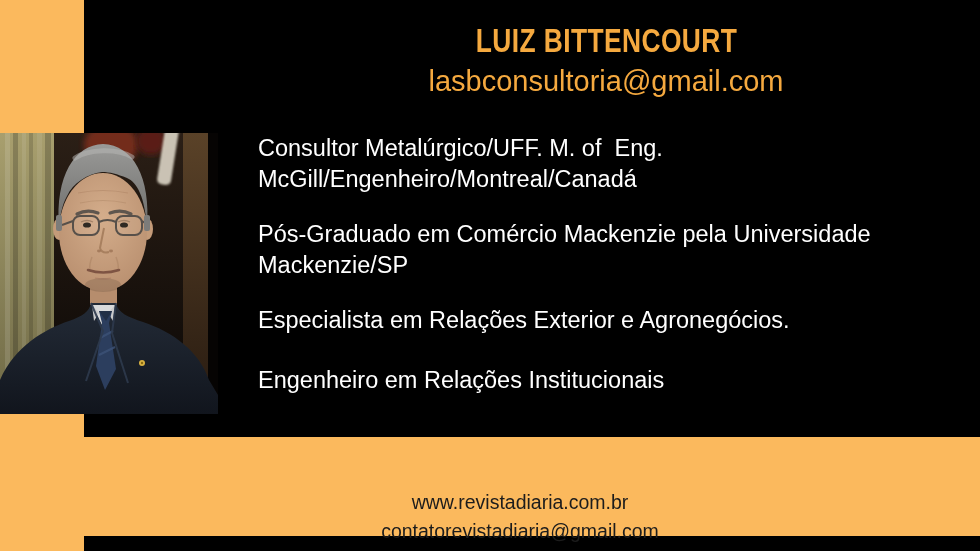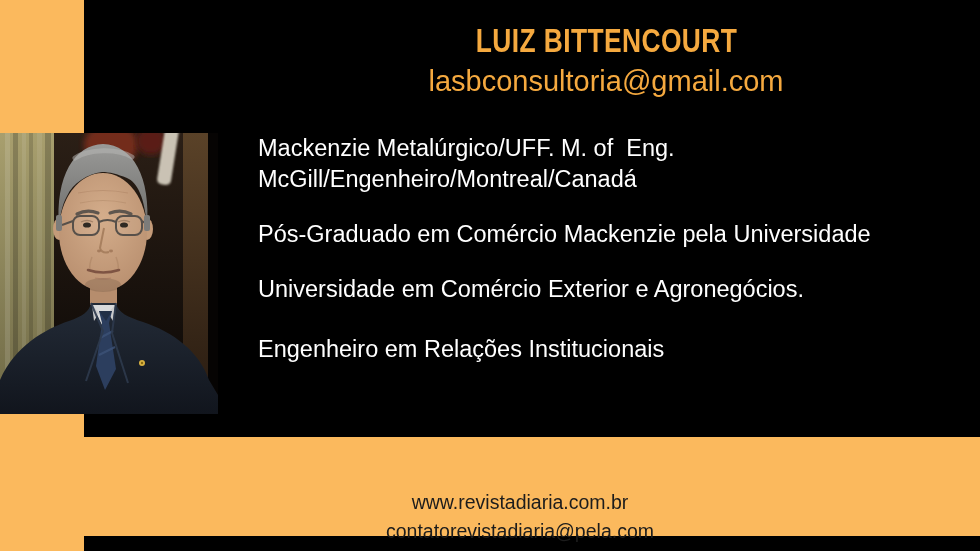"Mackenzie Metalúrgico/UFF. M. of Eng." span.line { text: Mackenzie -> Consultor }
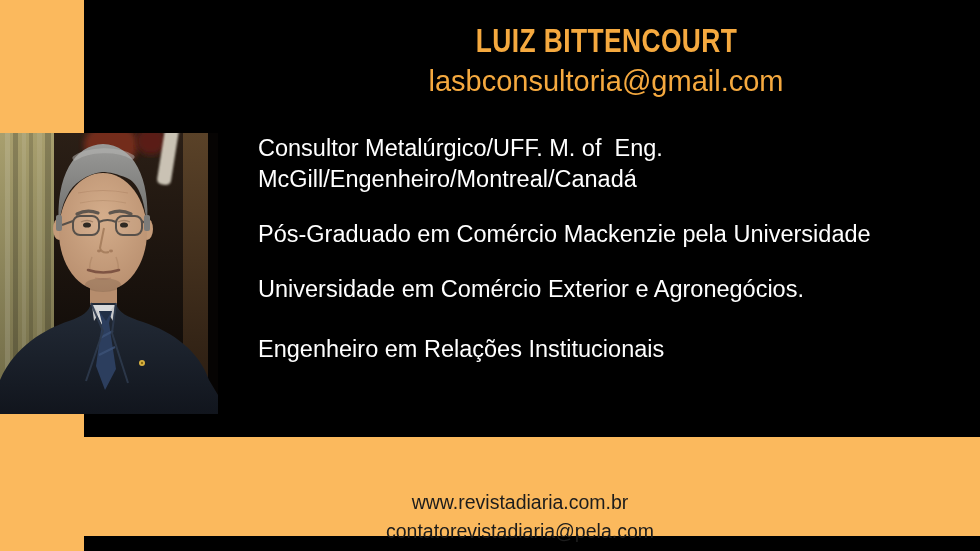"Mackenzie/SP" span.line { html: none -> <span>Mackenzie/SP</span> }
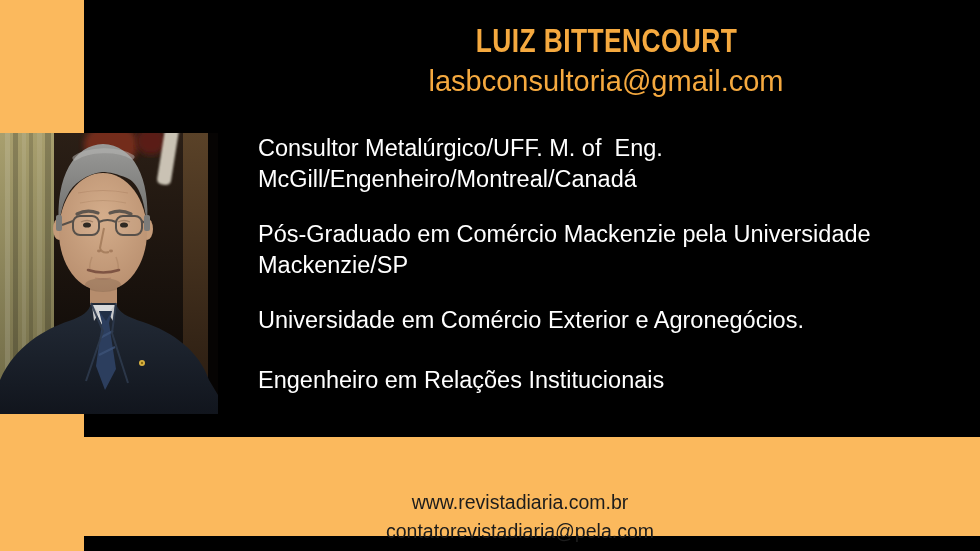"Universidade em Comércio Exterior e" span.line { text: Universidade em Comércio -> Especialista em Relações }
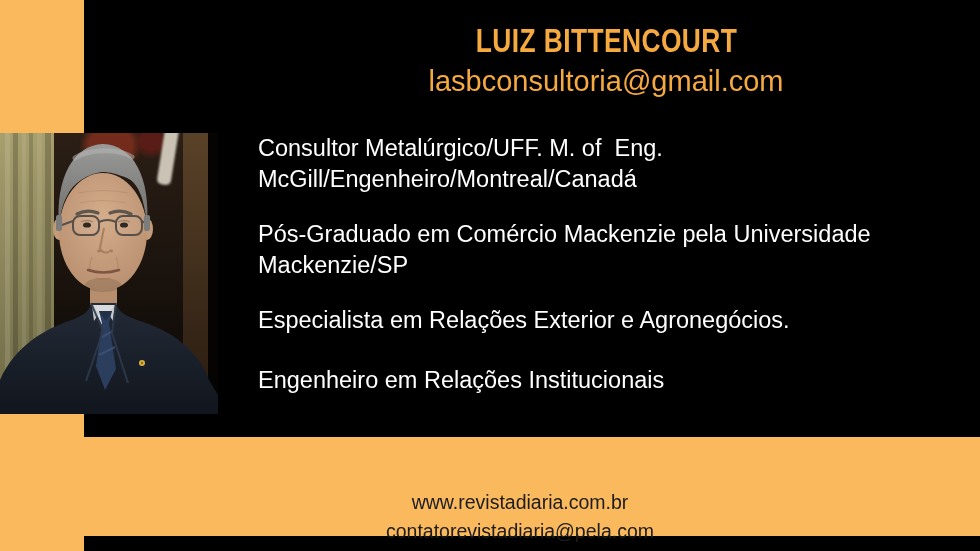"contatorevistadiaria@pela.com" div.f-line { text: contatorevistadiaria@pela.com -> contatorevistadiaria@gmail.com }
